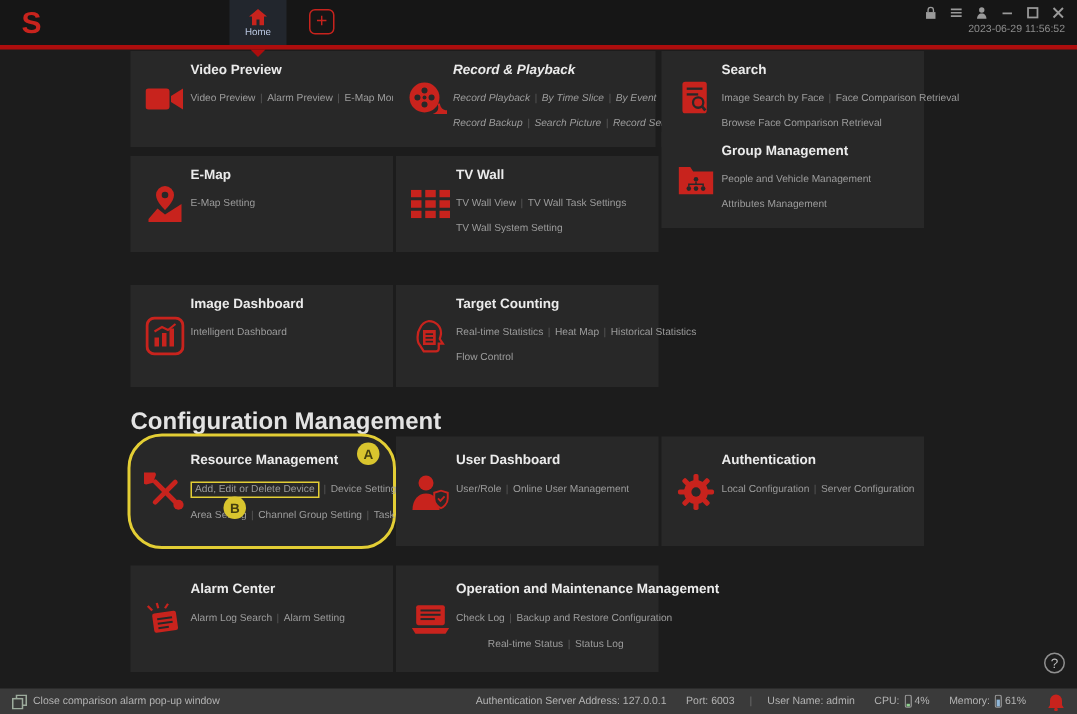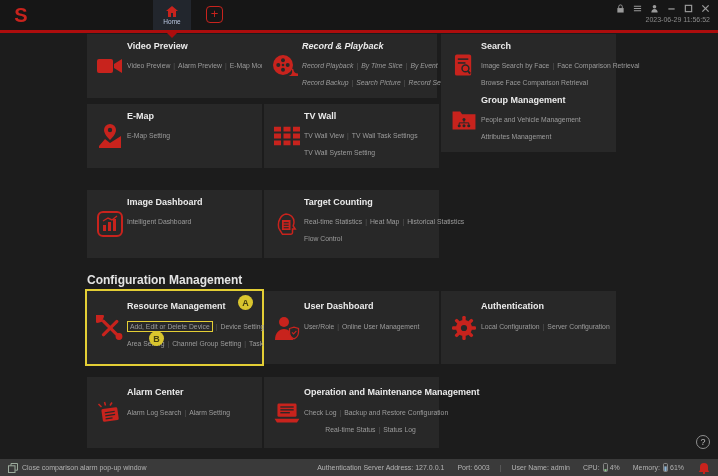"Configuration Management" .section-title { font-size: 12px -> 16px }
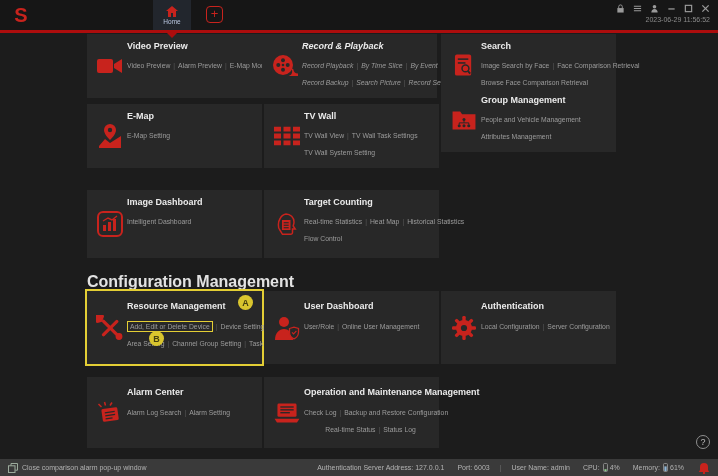"Resource Management" .card.highlighted { border-radius: none -> 21px }
